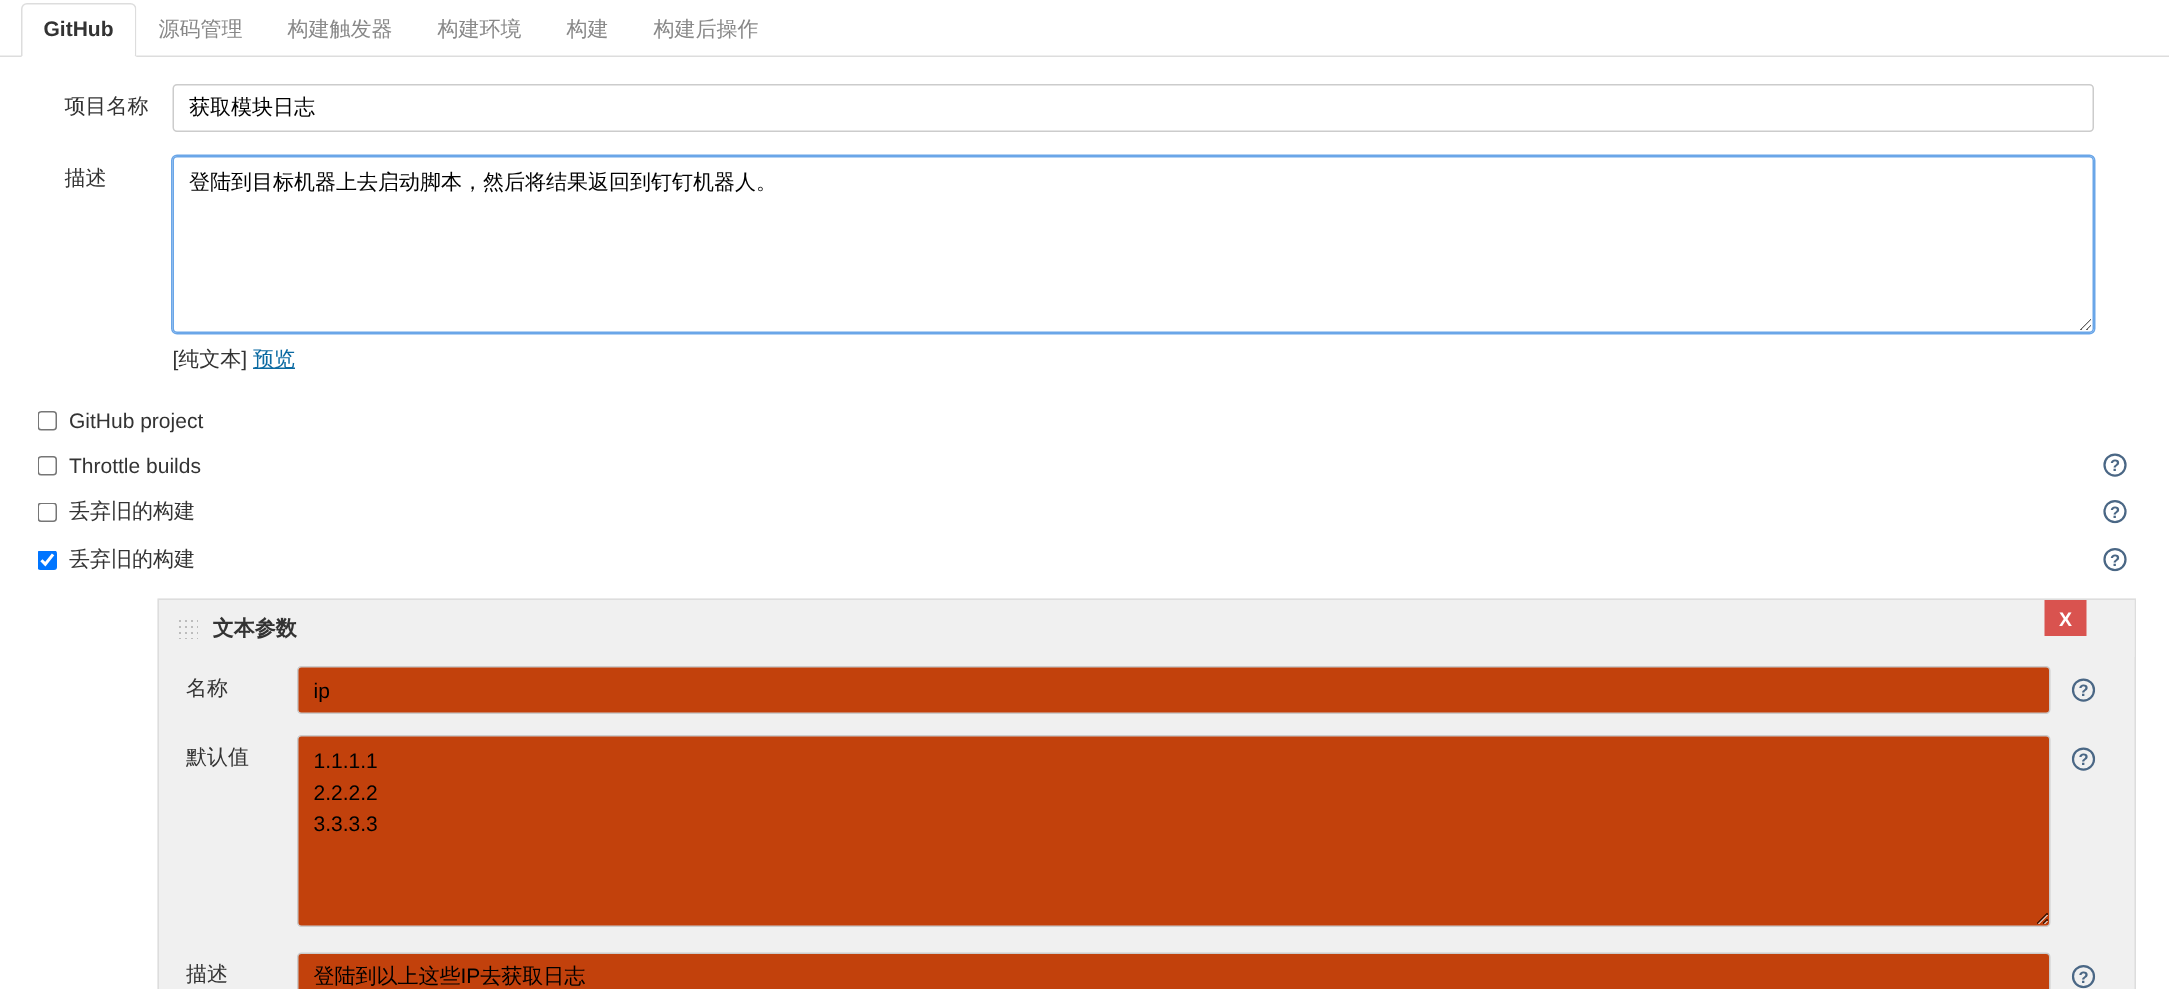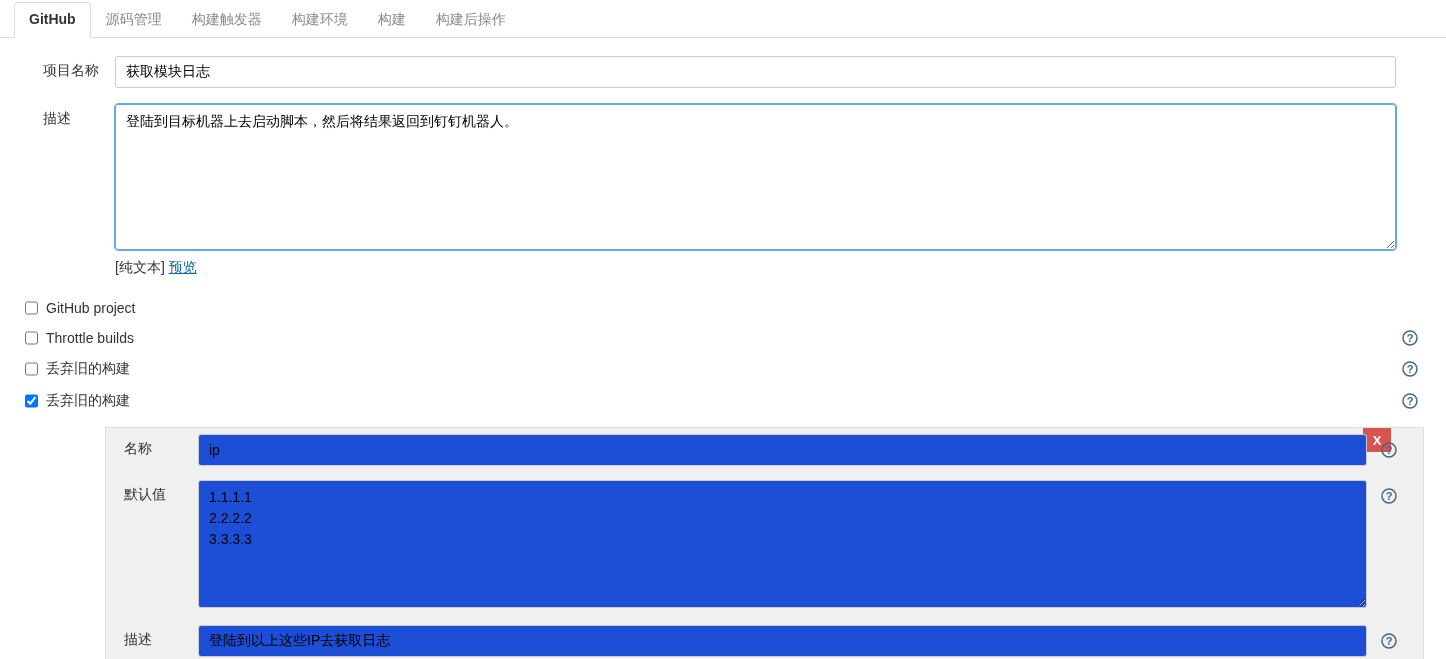"登陆到目标机器上去启动脚本，然后将结果返回到钉钉机器人。" textarea.text-area { height: 146px -> 118px }
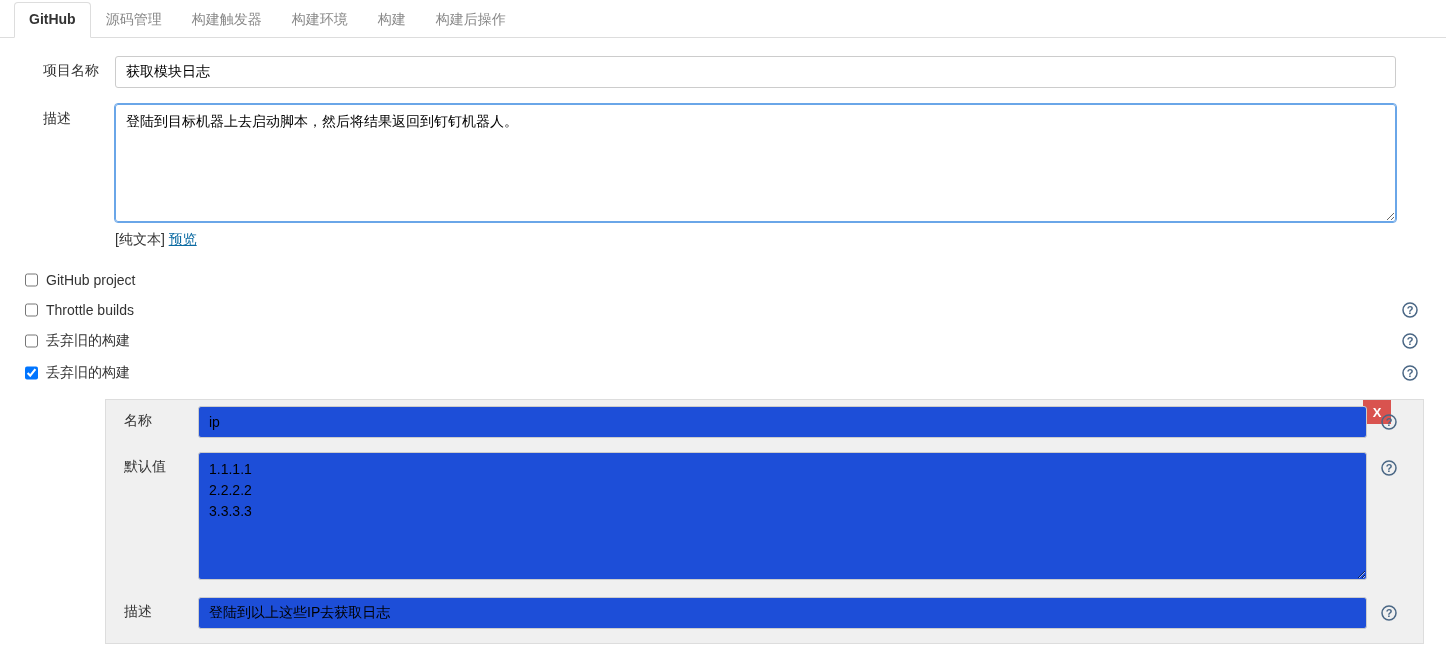"GitHub project" .checkbox-row { align-items: none -> center }
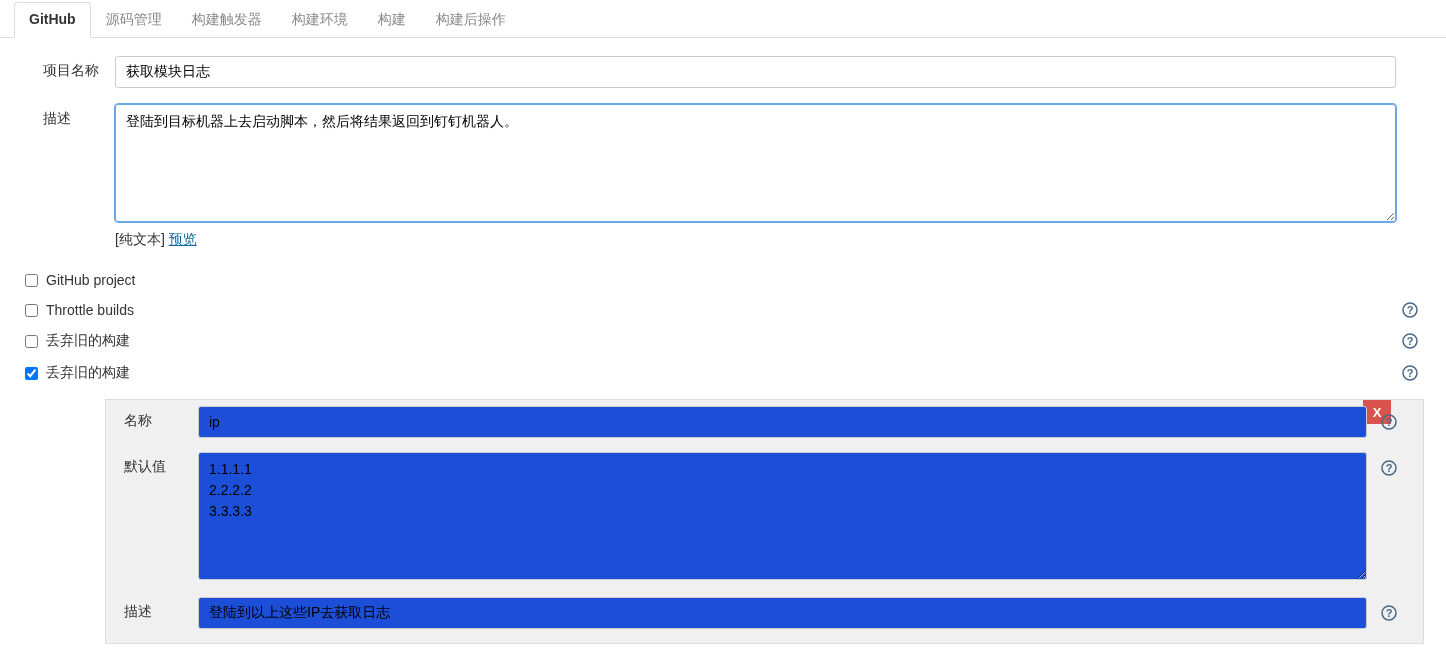"文本参数" div.param-header { html: none -> <div> <div></div> <div>文本参数</div> </div> }
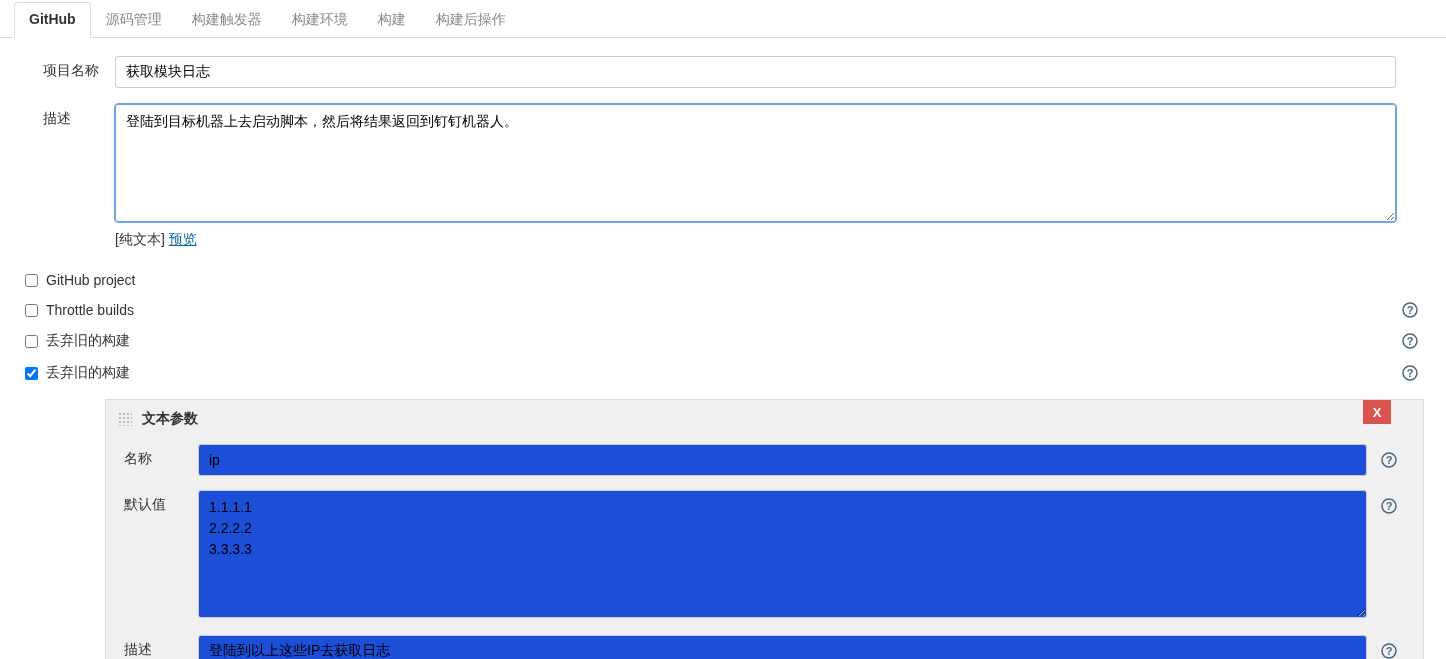"ip" .param-body input.text-input, .param-body textarea.text-area { background: #1d4ed8 -> #c2410c }
